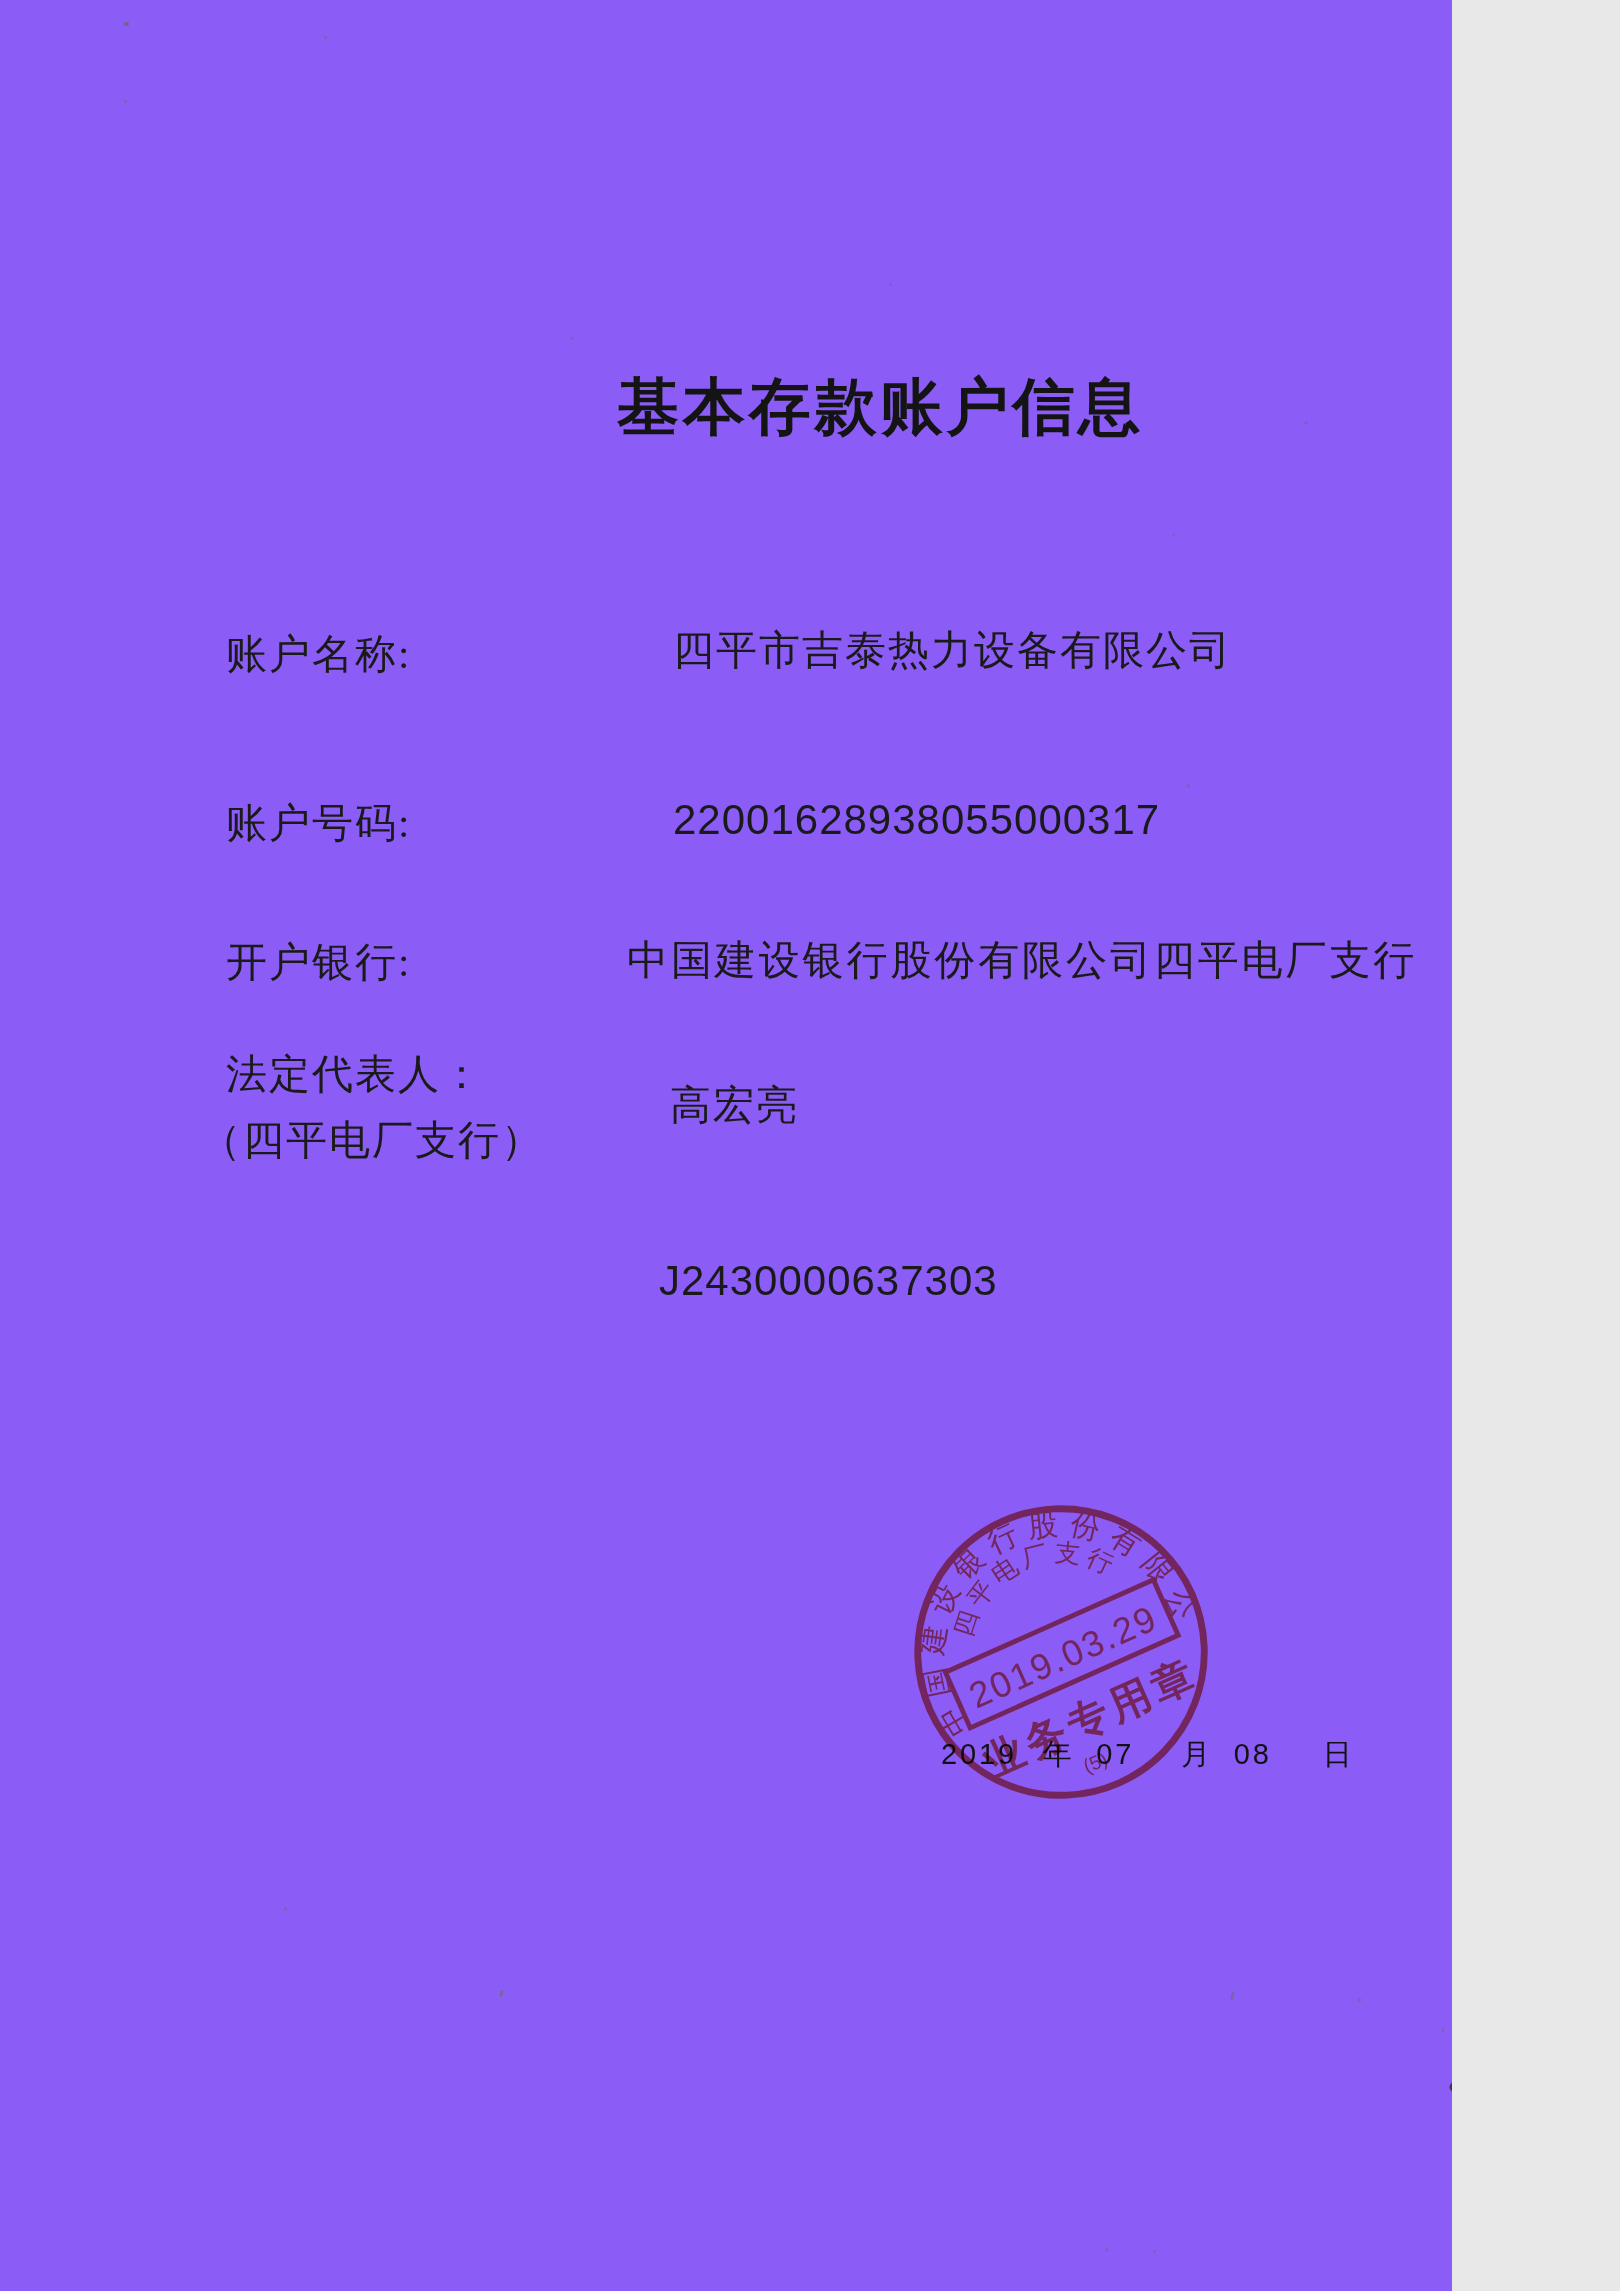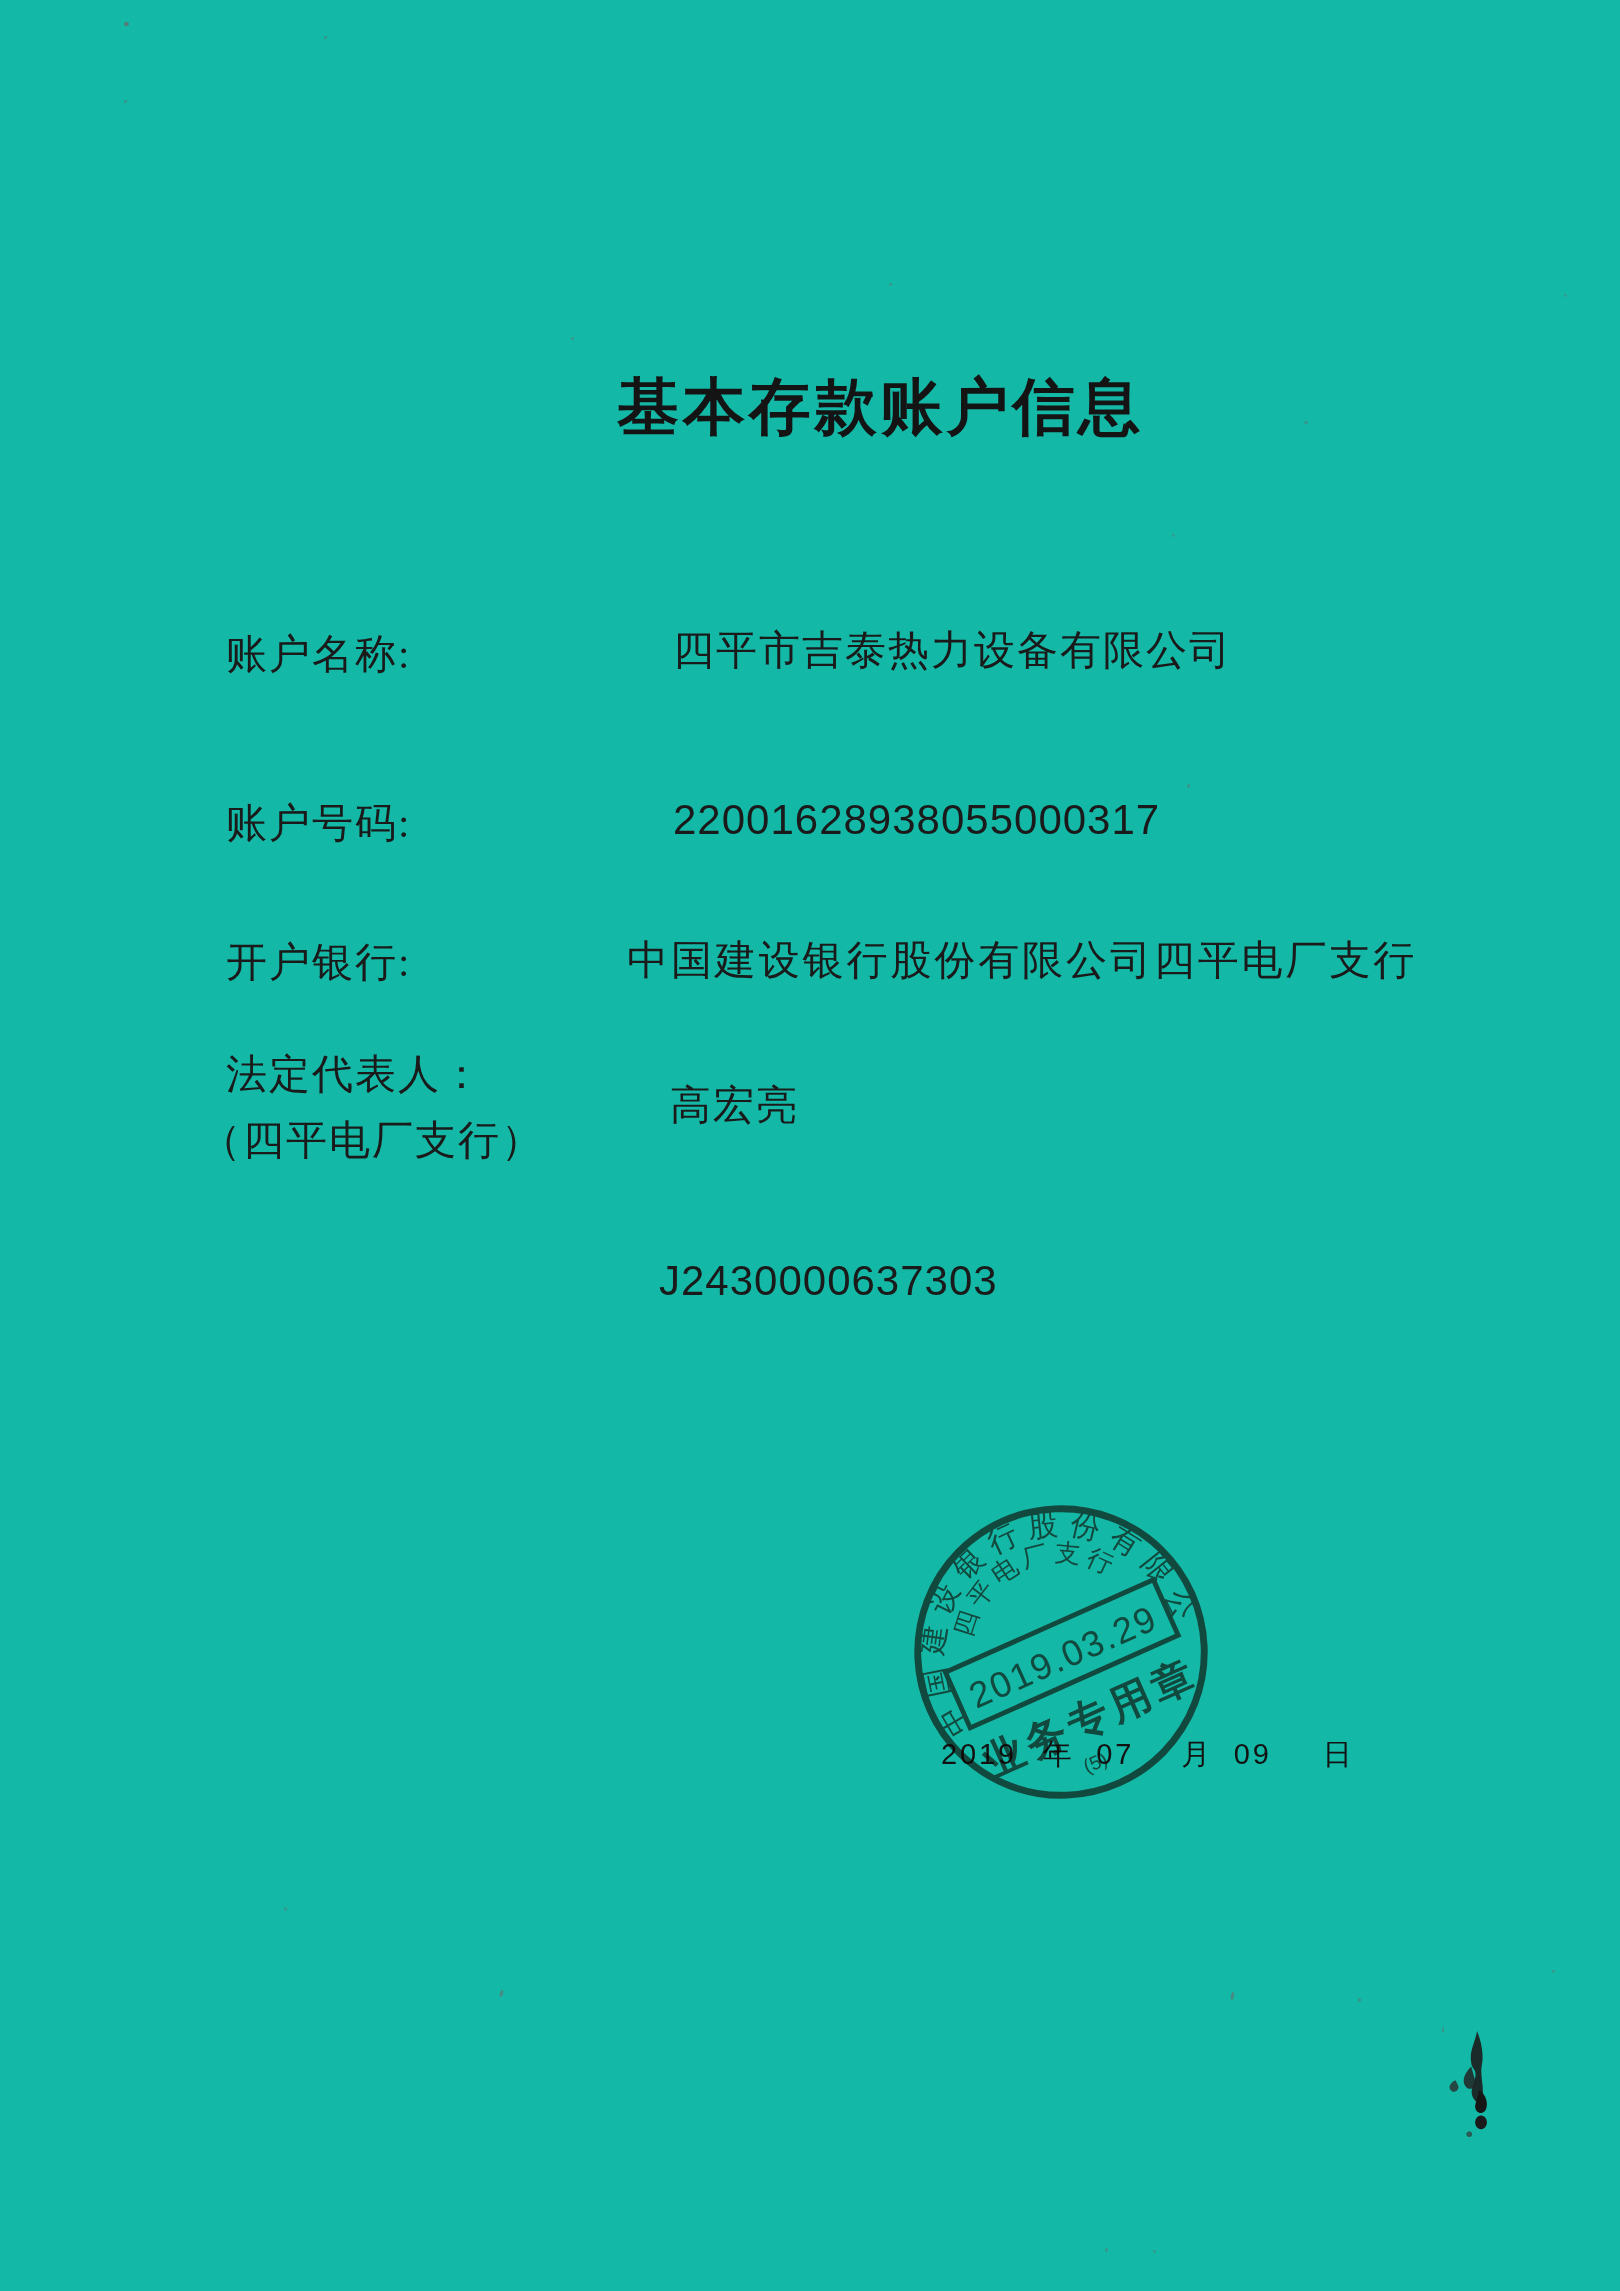"基本存款账户信息" .page { background: #14b8a6 -> #8b5cf6; width: 1620px -> 1452px }
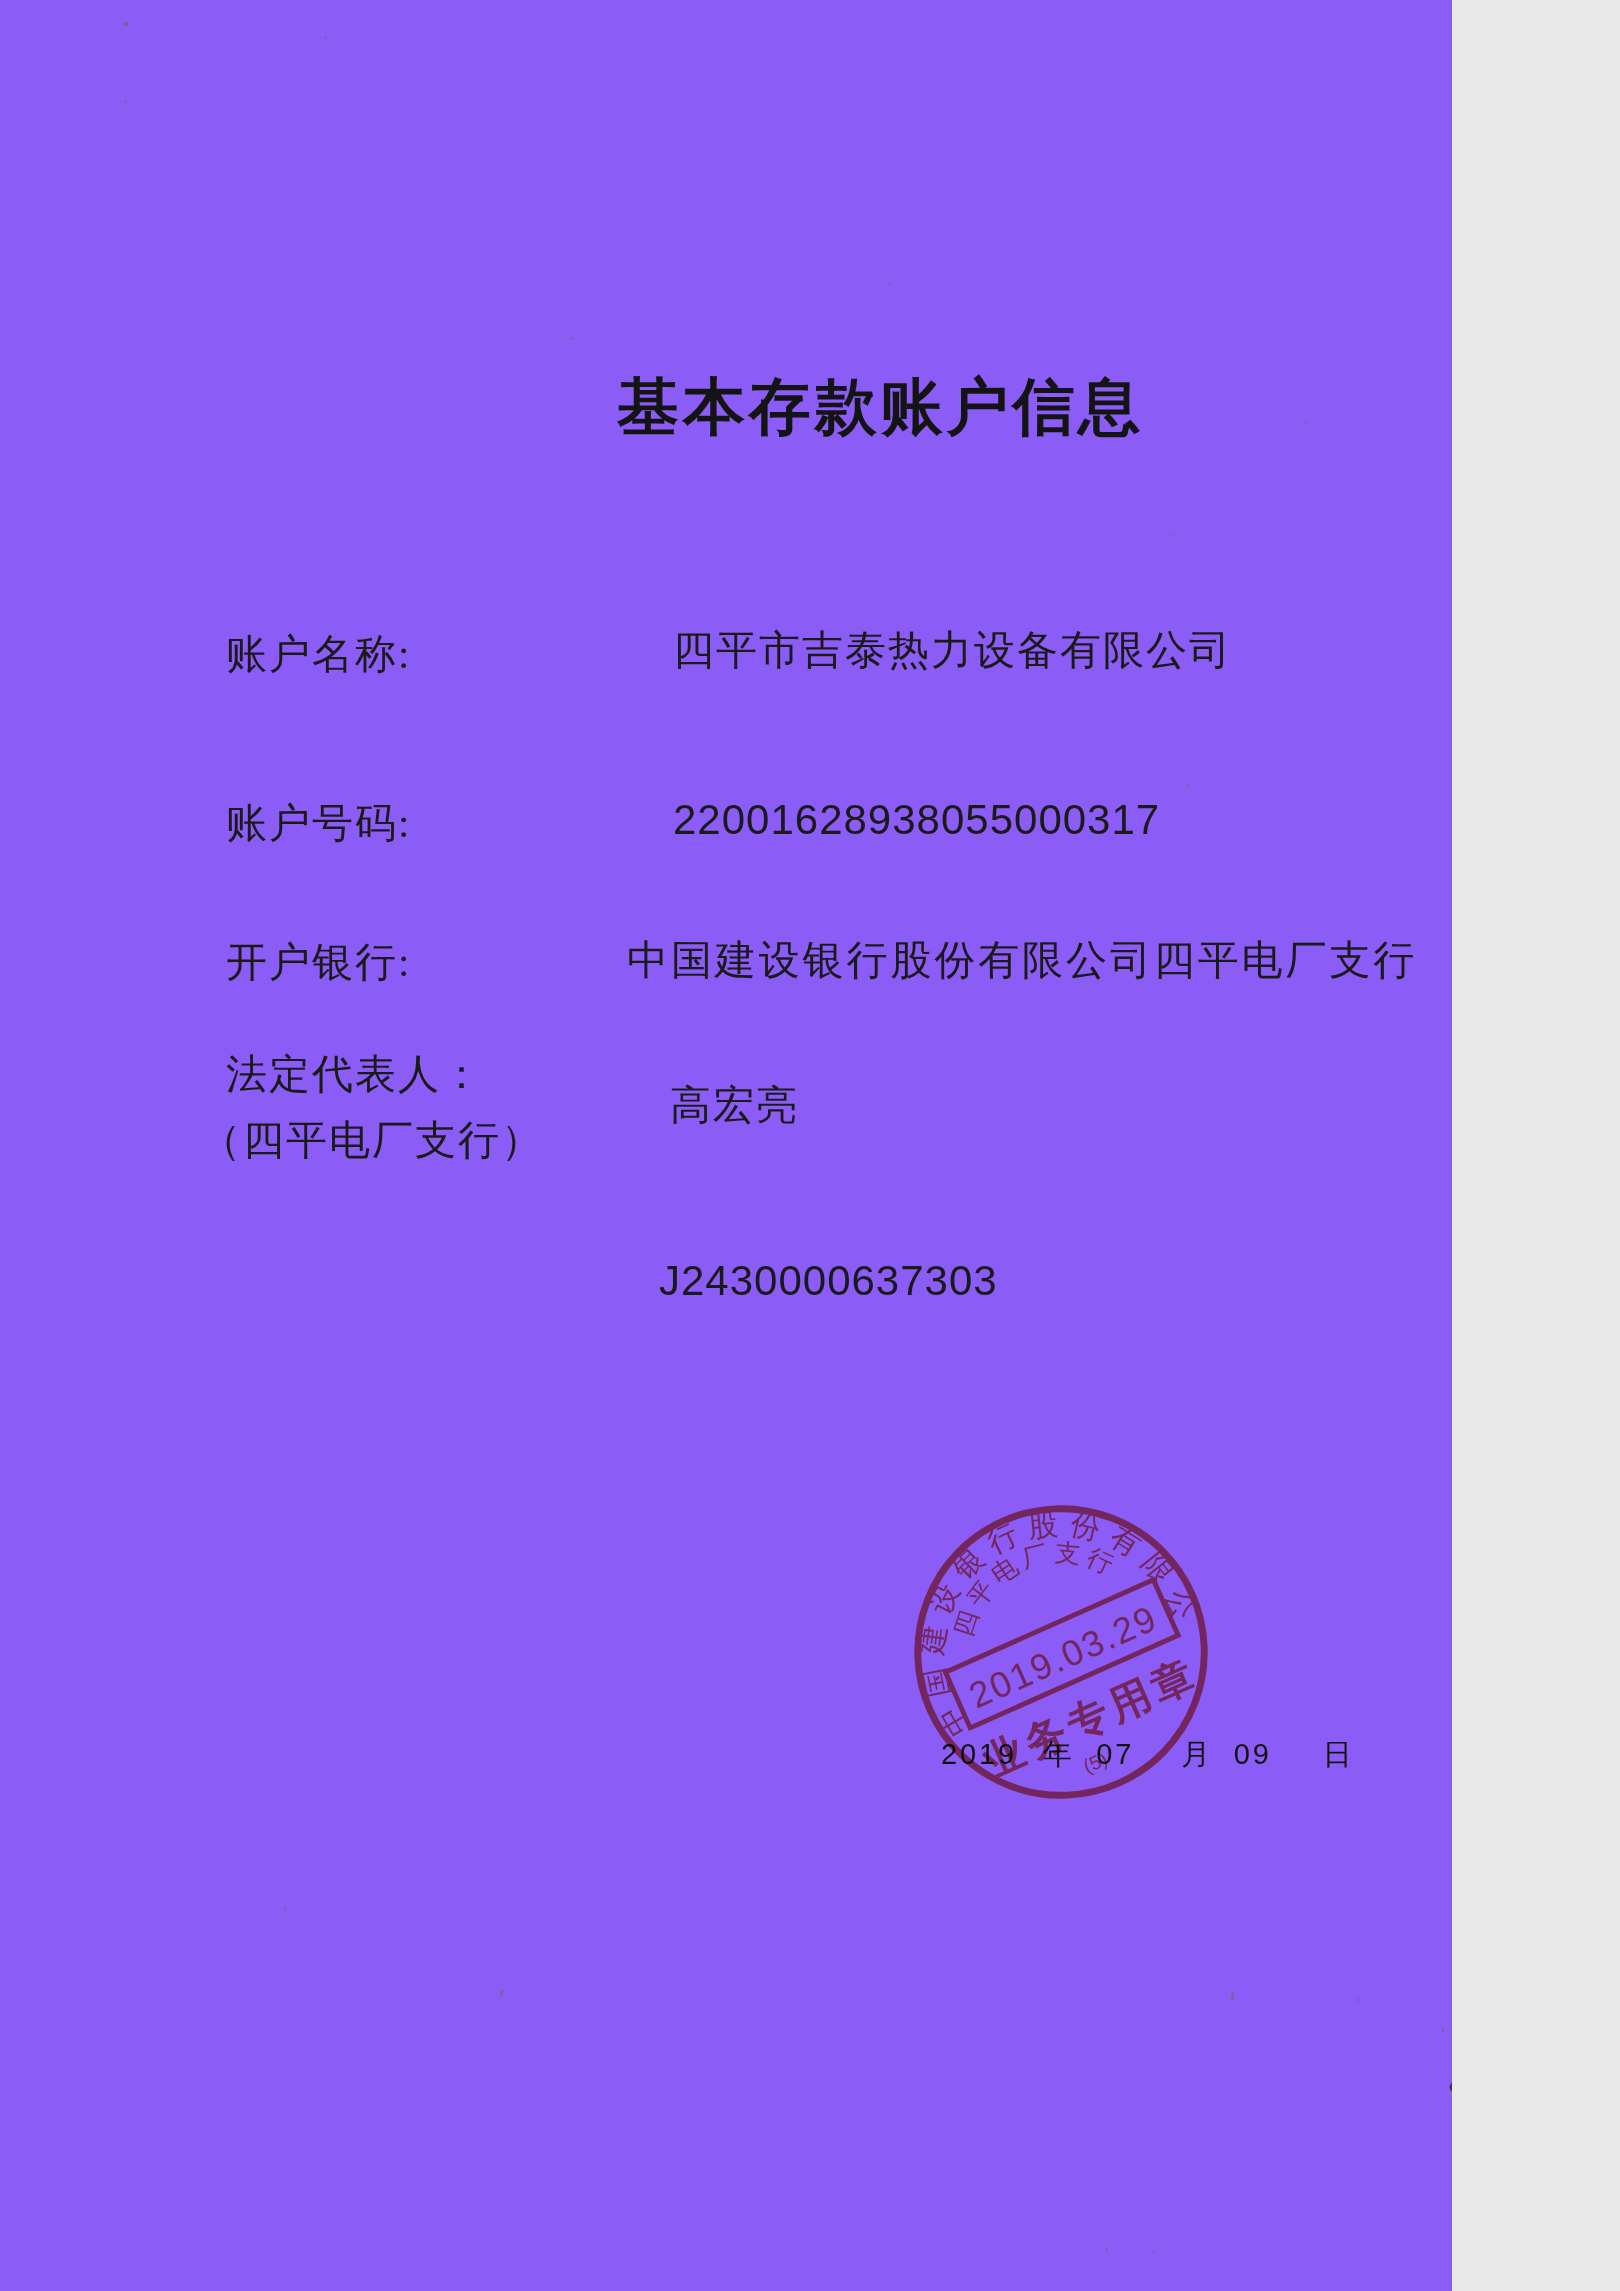"09" span.dnum { text: 09 -> 08 }
